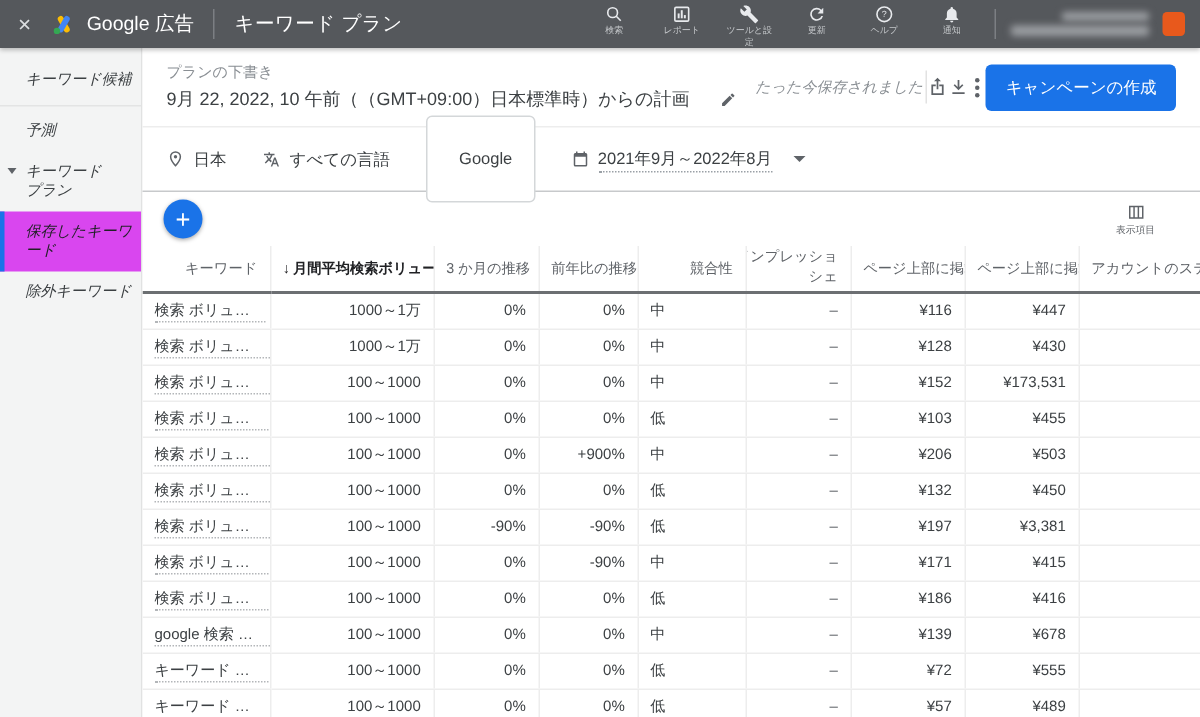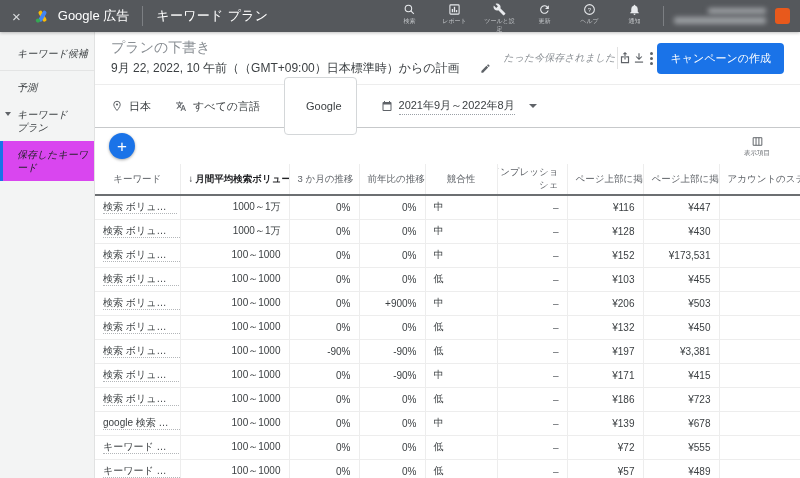"プランの下書き" .draft-label { font-size: 14px -> 10px }
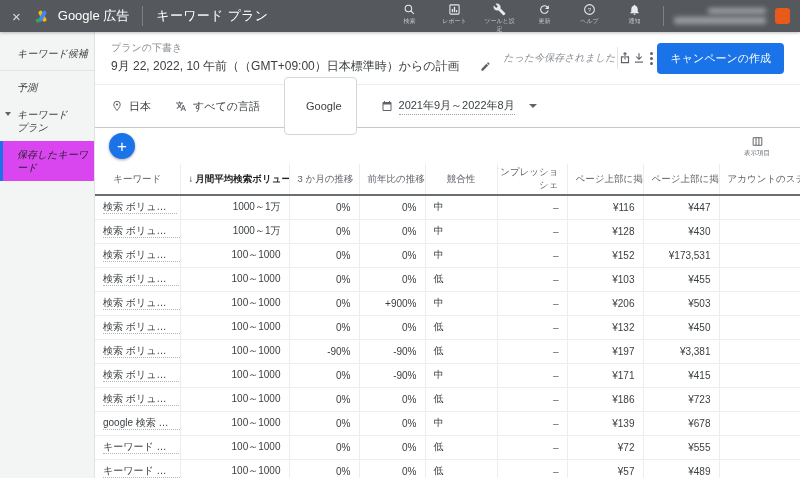"キーワード" thead th.h-left { text-align: center -> right }
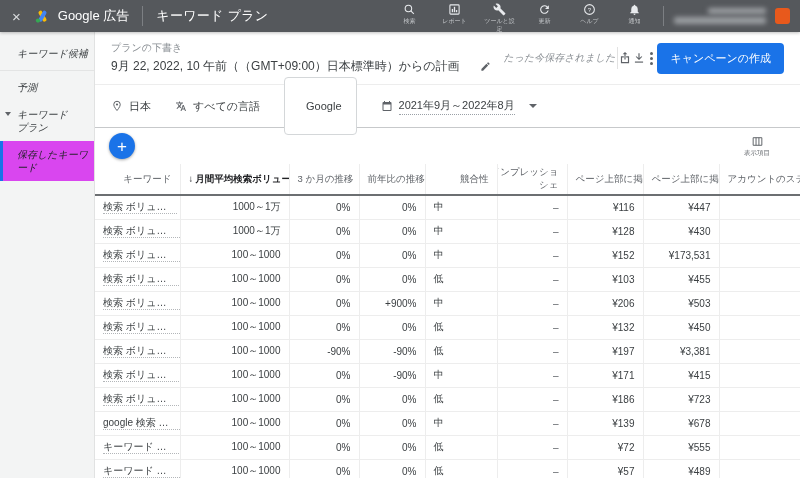"除外キーワード" div.side-item { html: none -> <div> <span>除外キーワード</span> </div> }
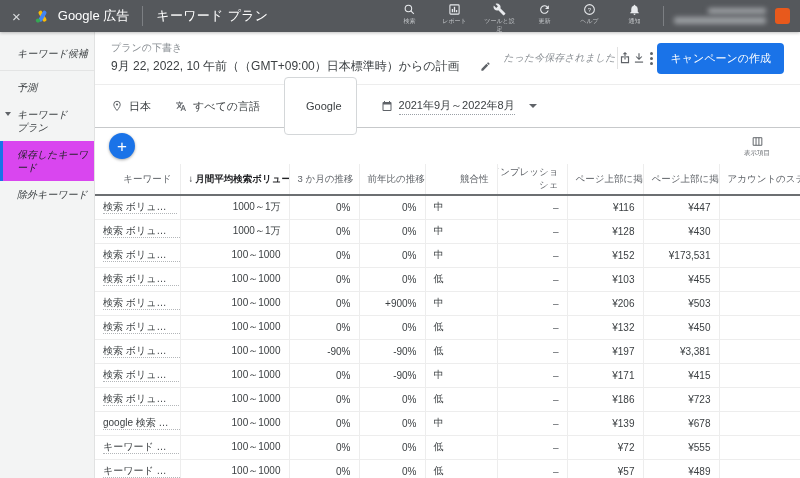"¥723" td.c-num { text: ¥723 -> ¥416 }
